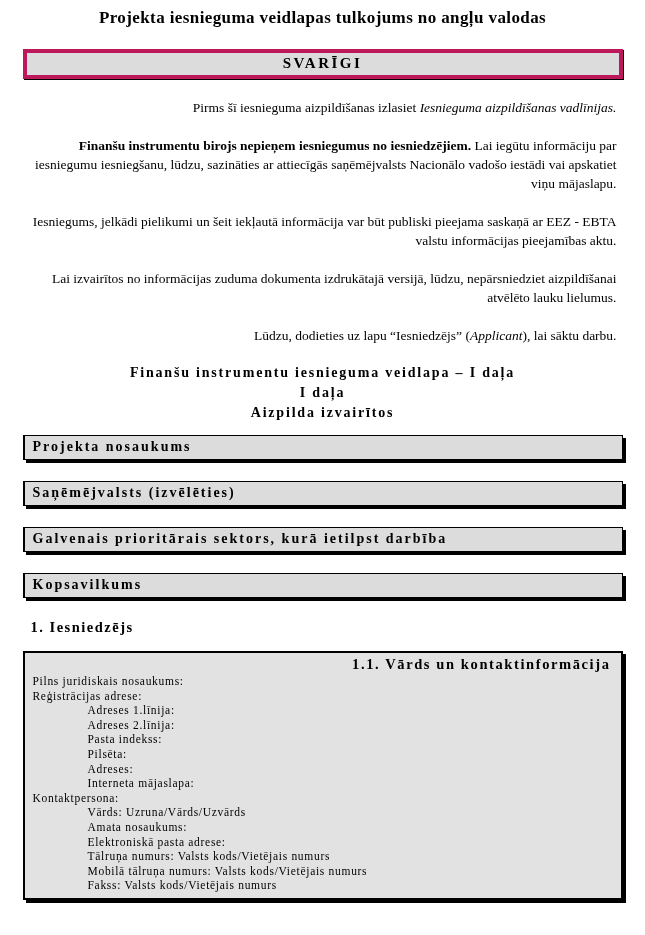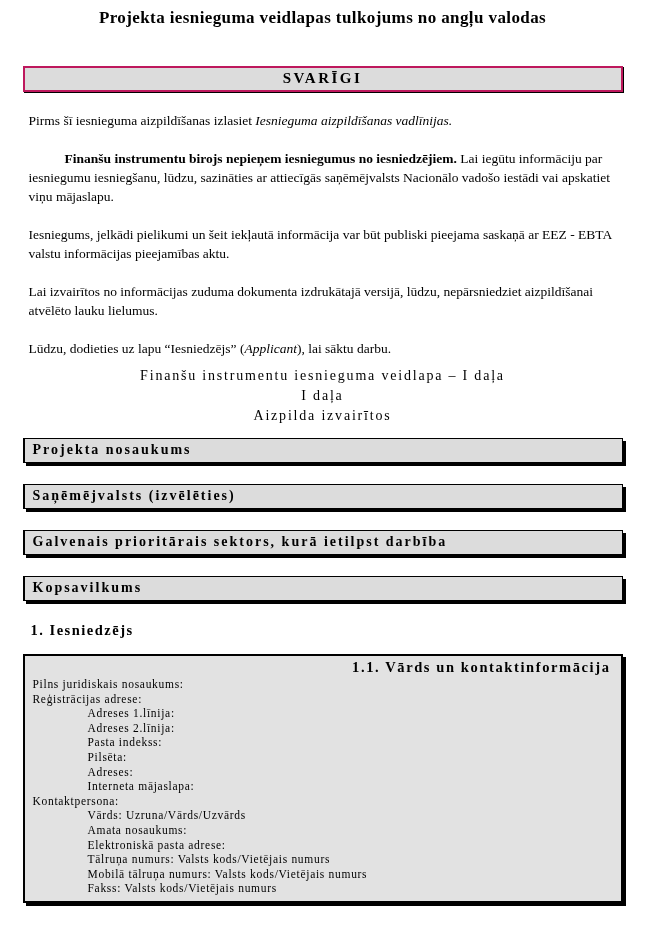"SVARĪGI" .banner { border: 2px solid #be185d -> 4px solid #be185d; margin-top: 38px -> 21px }
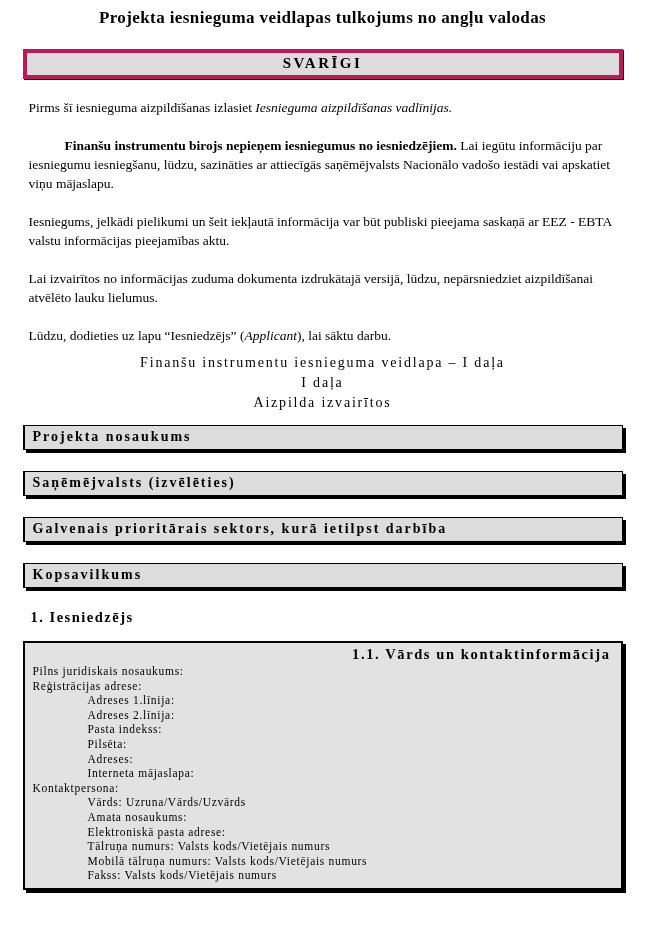"Pirms šī iesnieguma aizpildīšanas" .para { text-align: left -> right }
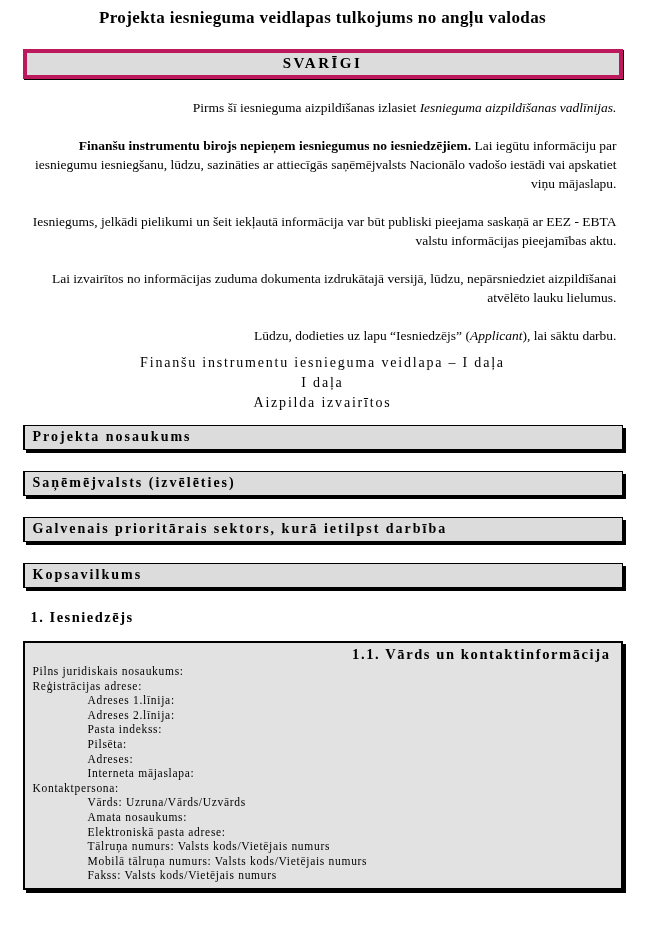"Finanšu instrumentu iesnieguma veidlapa" .form-header { font-weight: normal -> bold; margin-top: 8px -> 18px }
